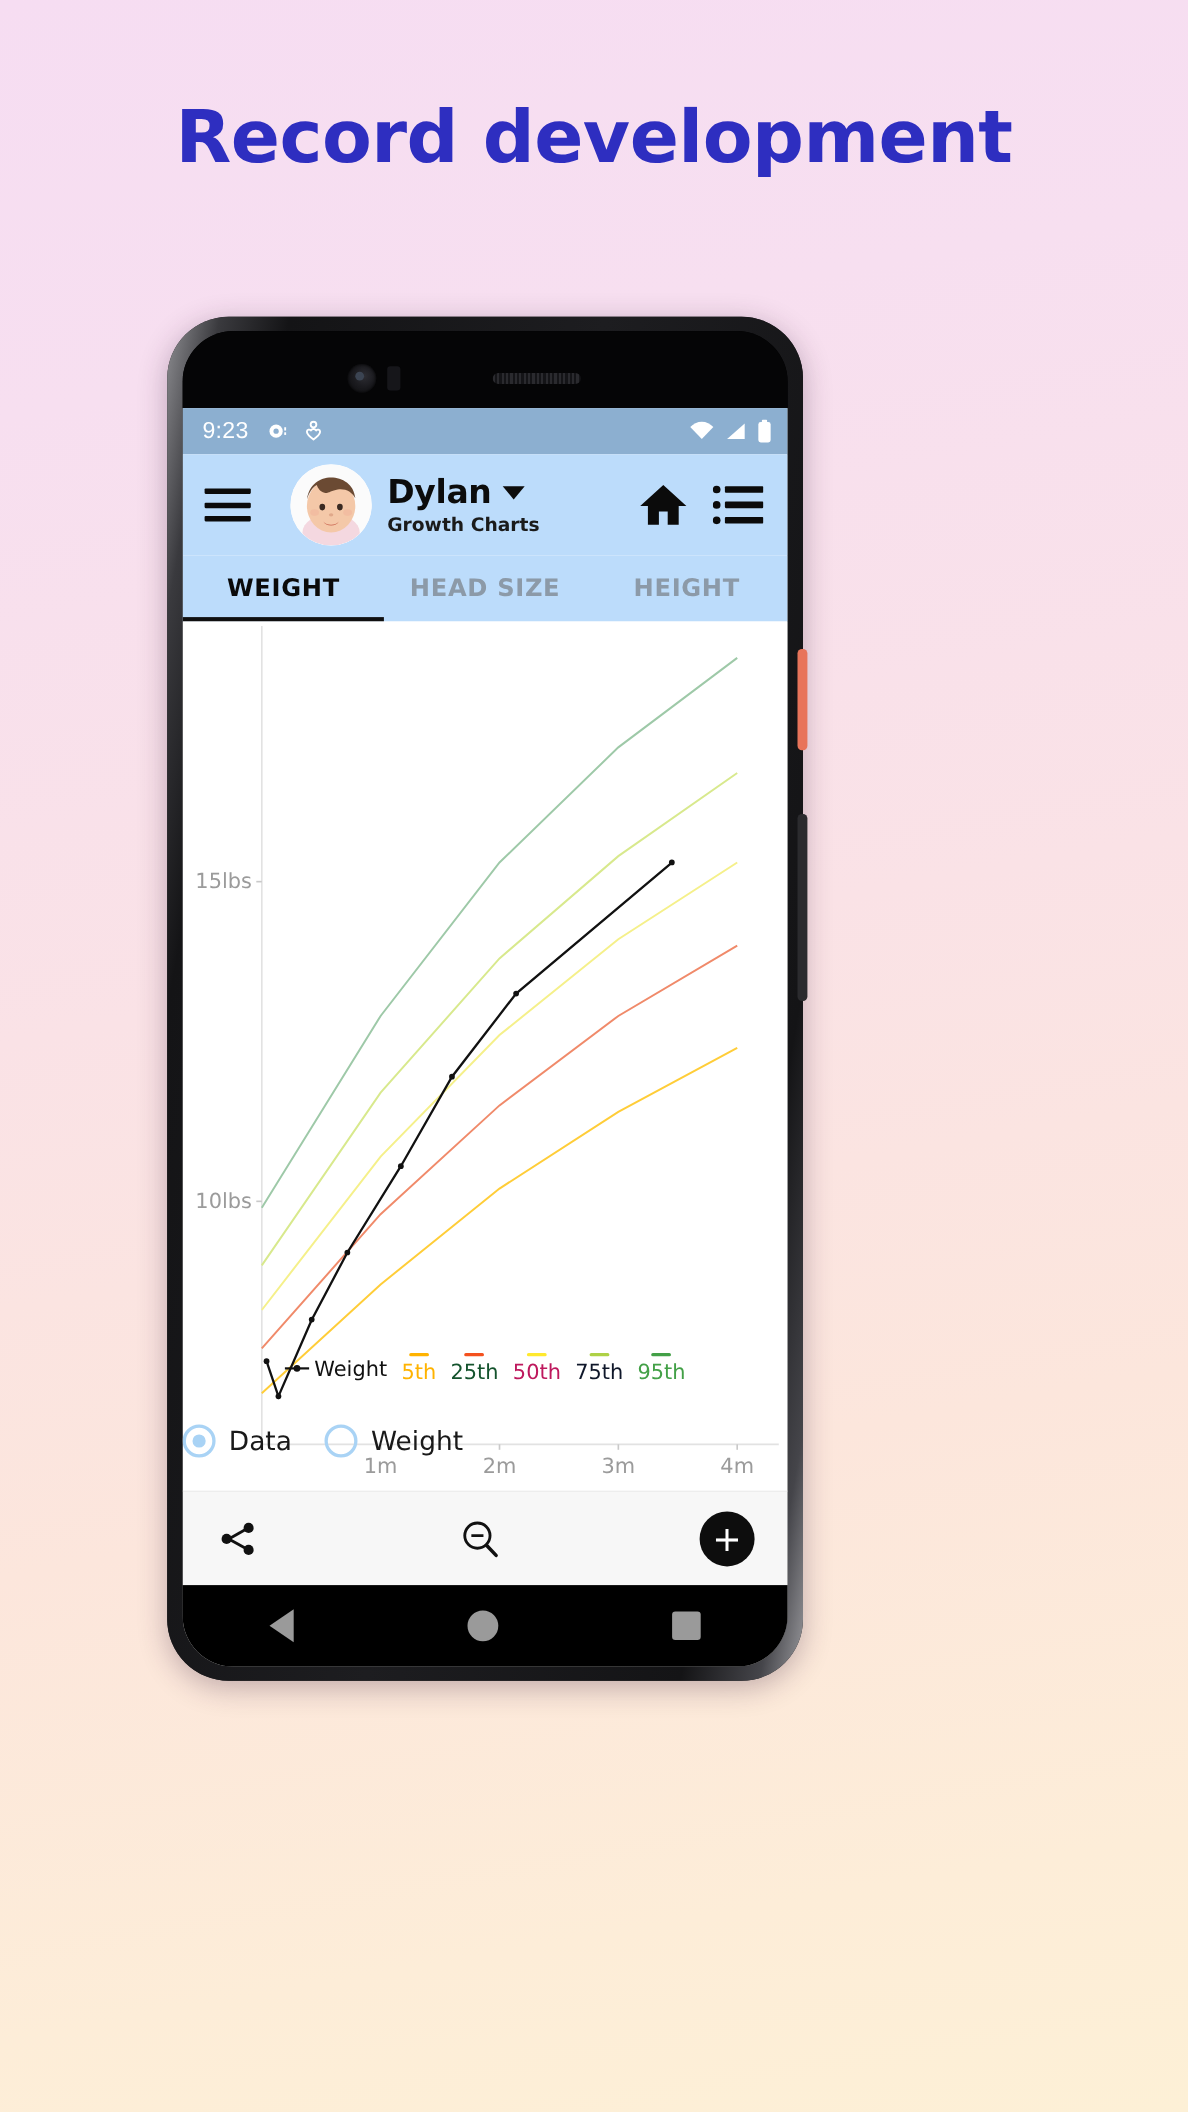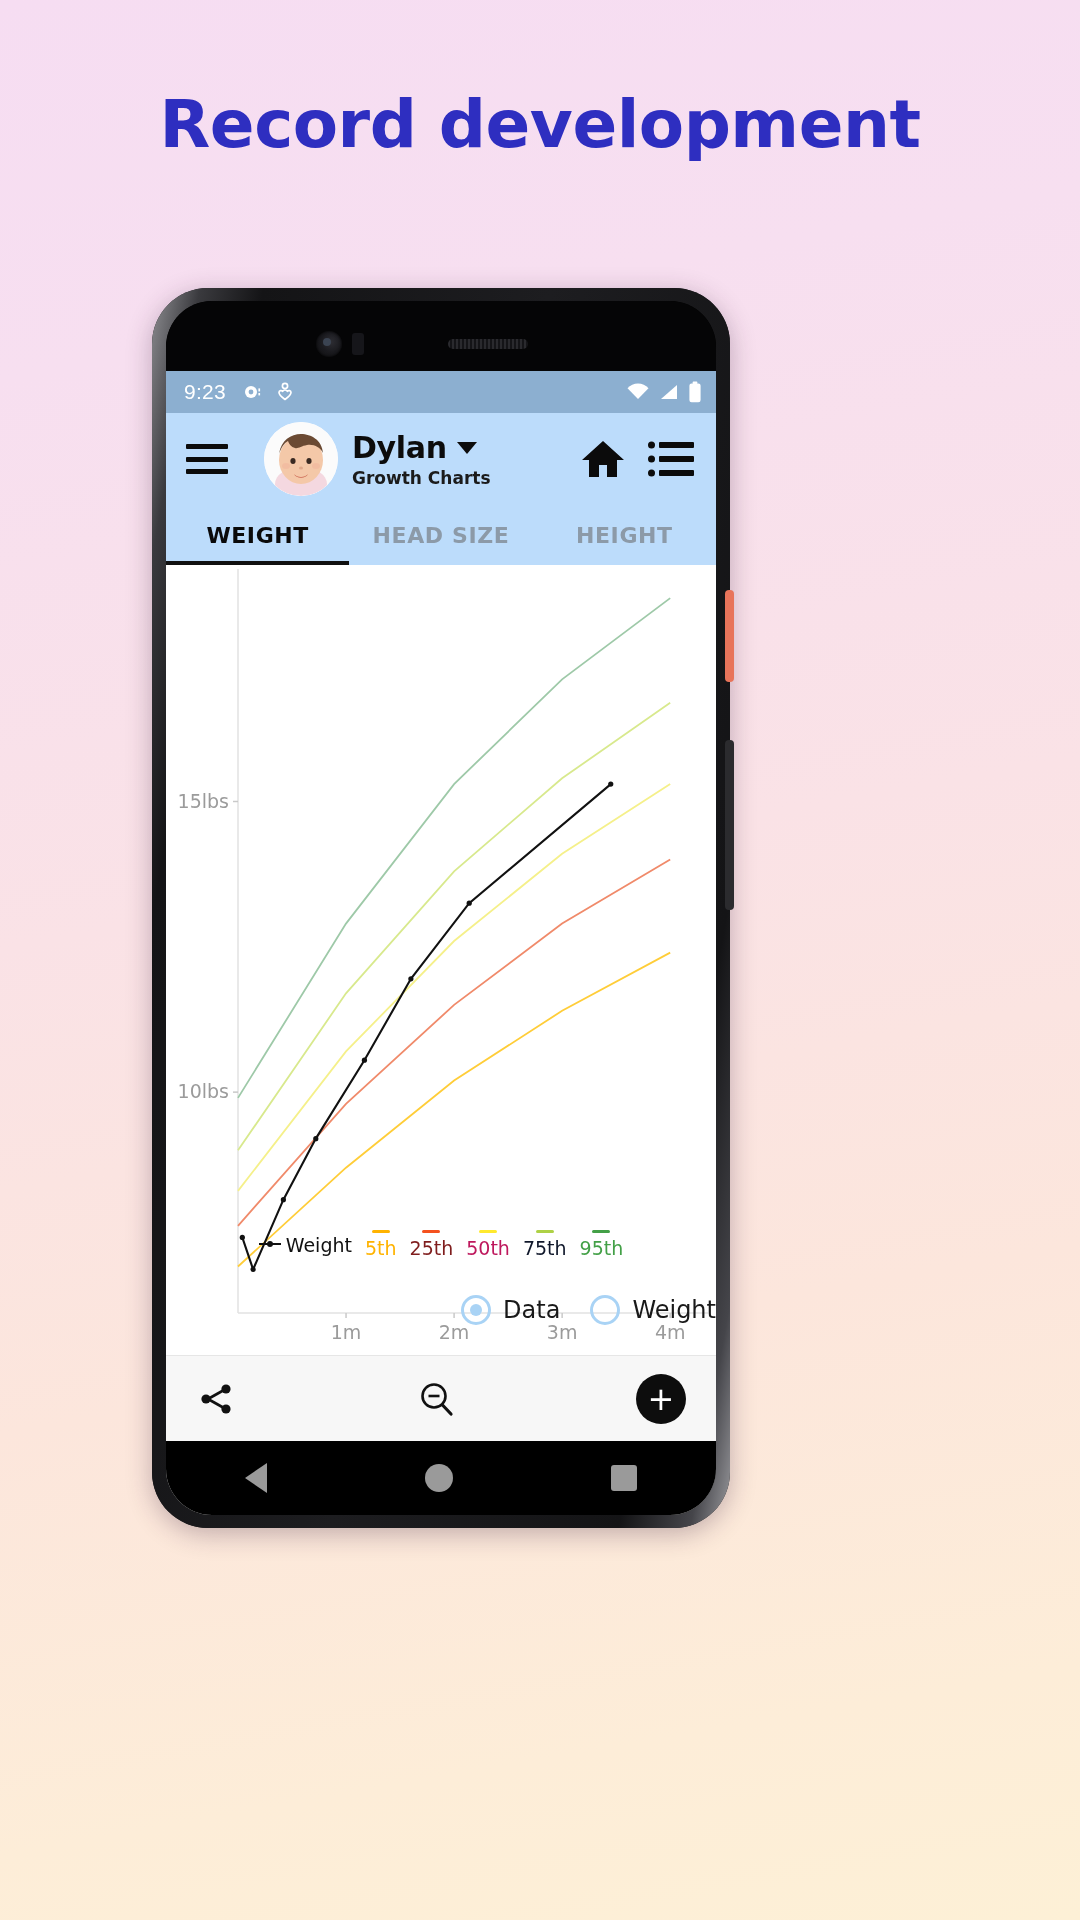"25th" span { color: #7f1d1d -> #14532d }
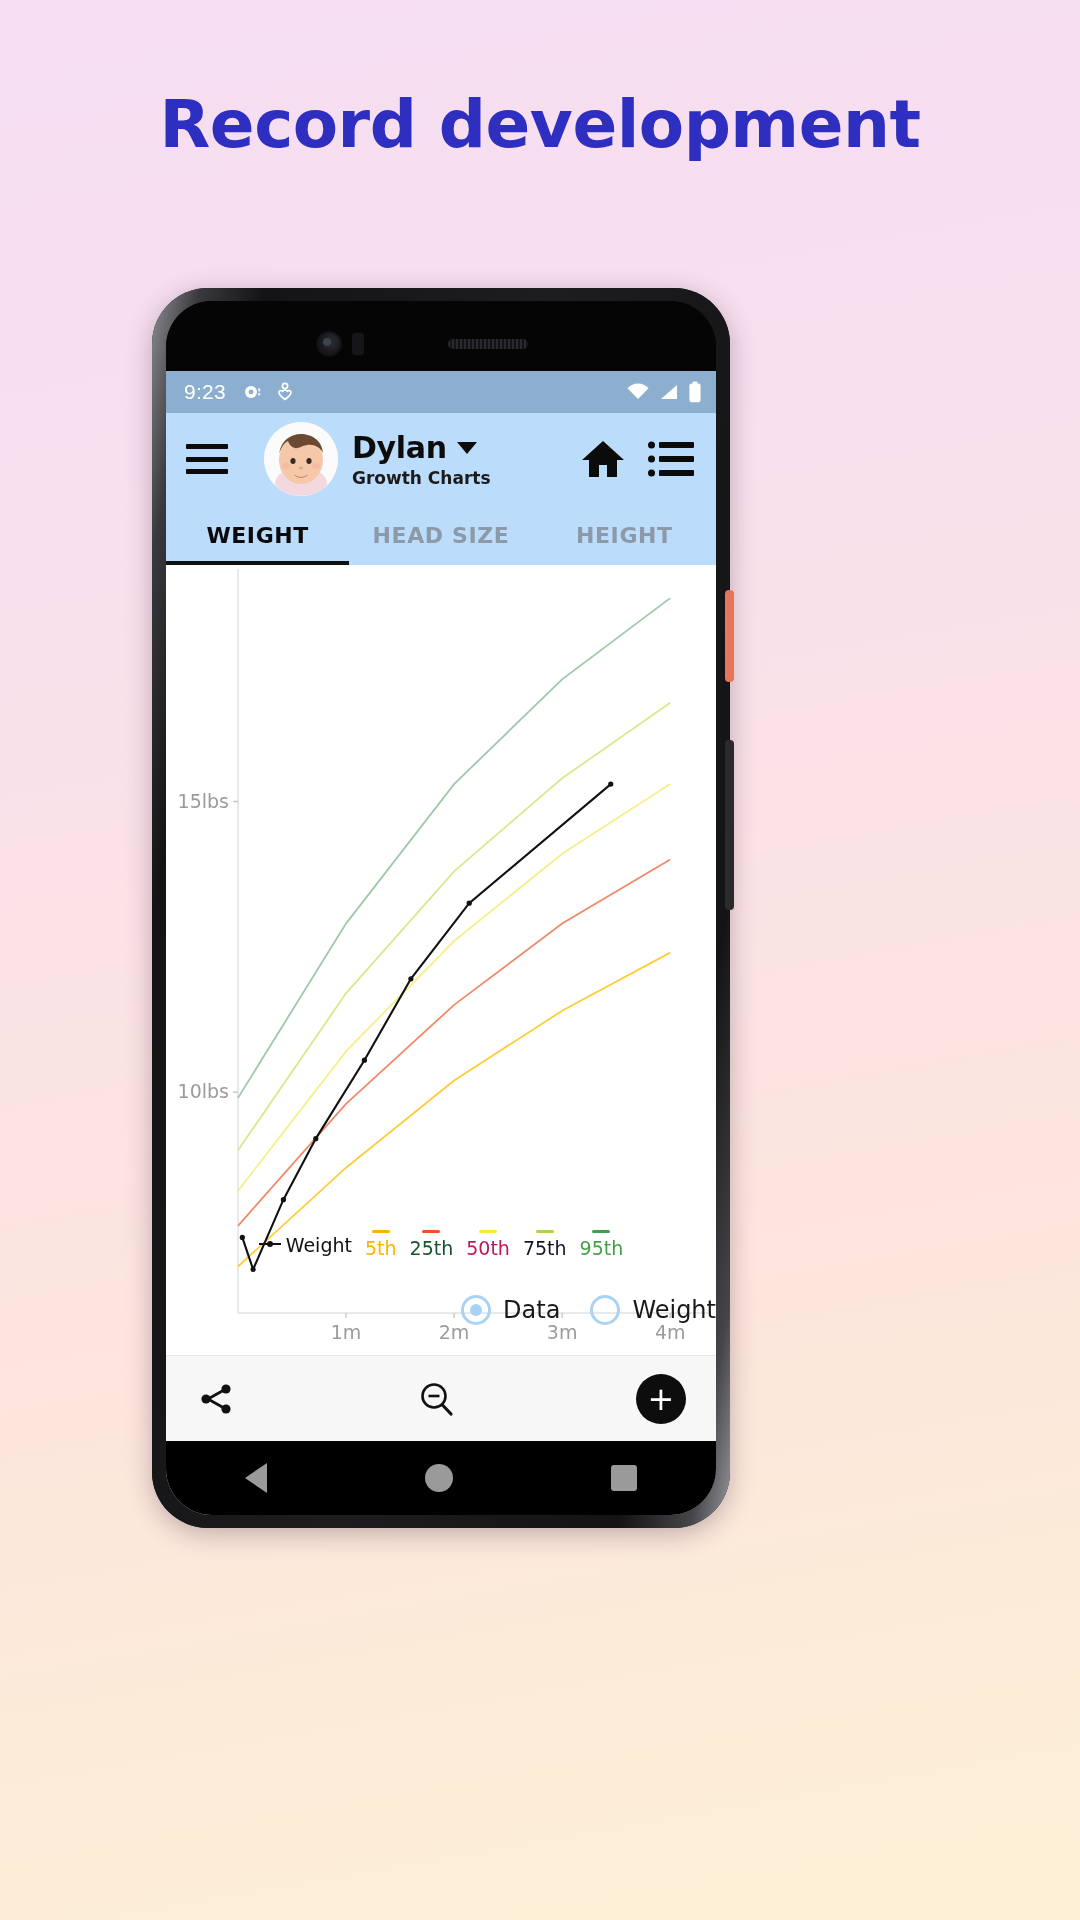"Data" .radios { justify-content: flex-end -> flex-start }
